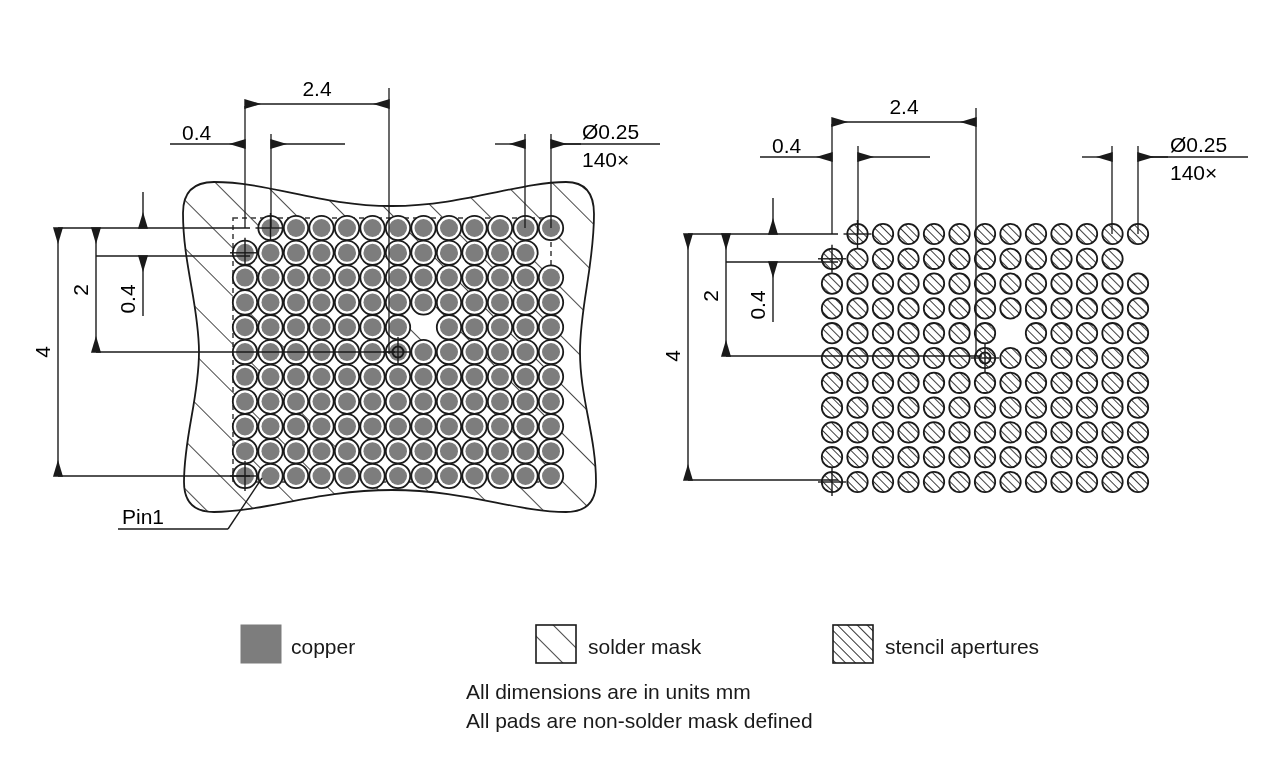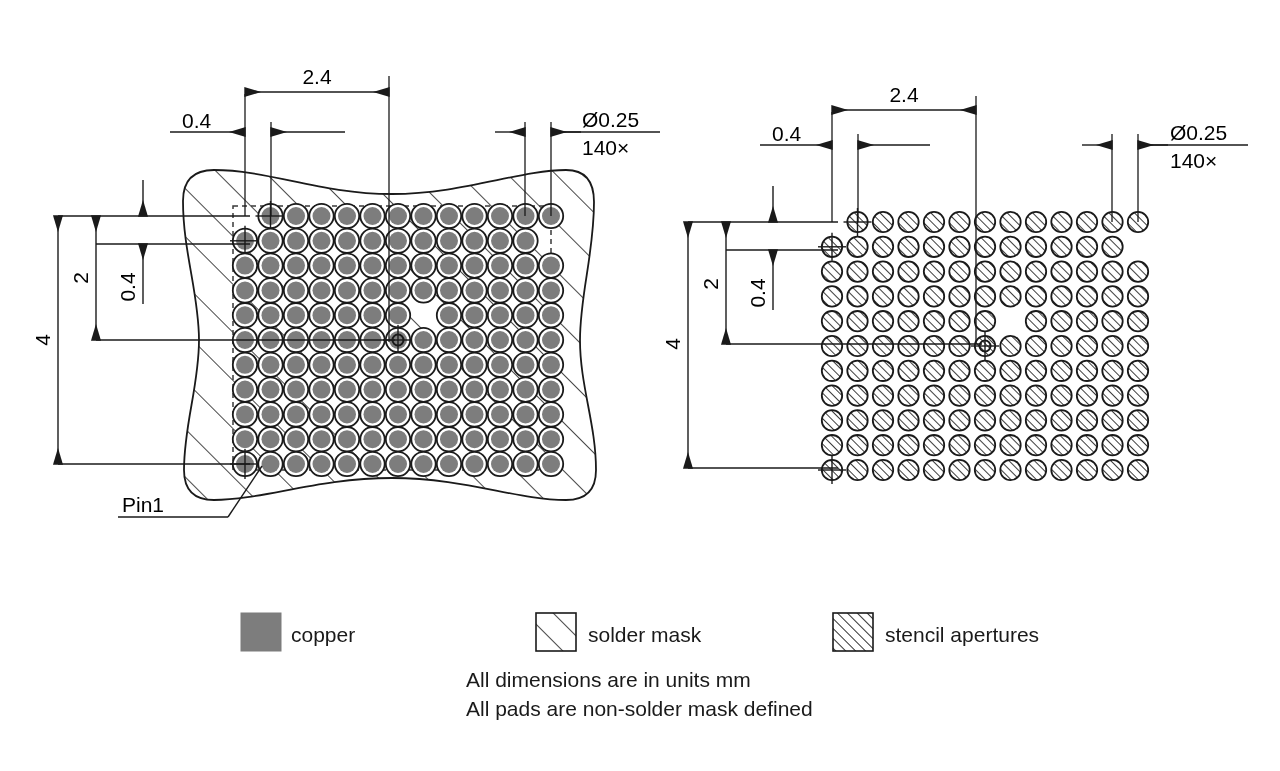"2.4" #root { top: 4px -> 16px }
